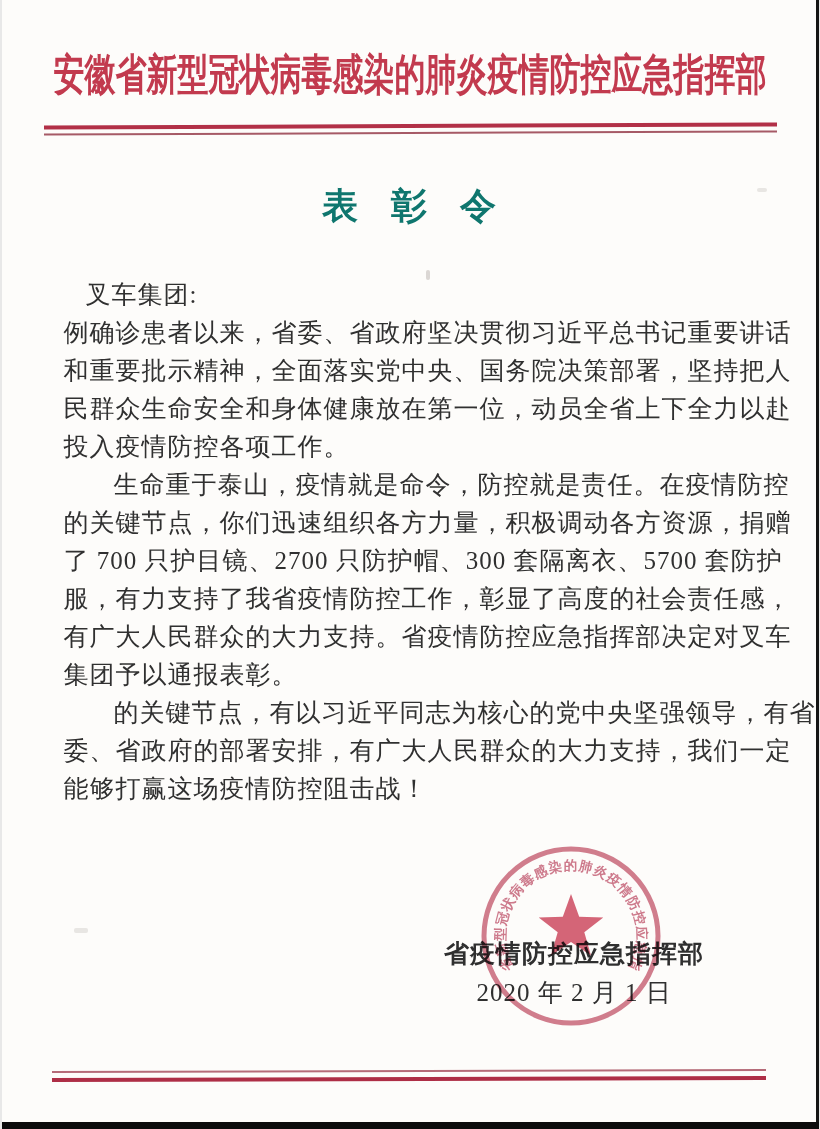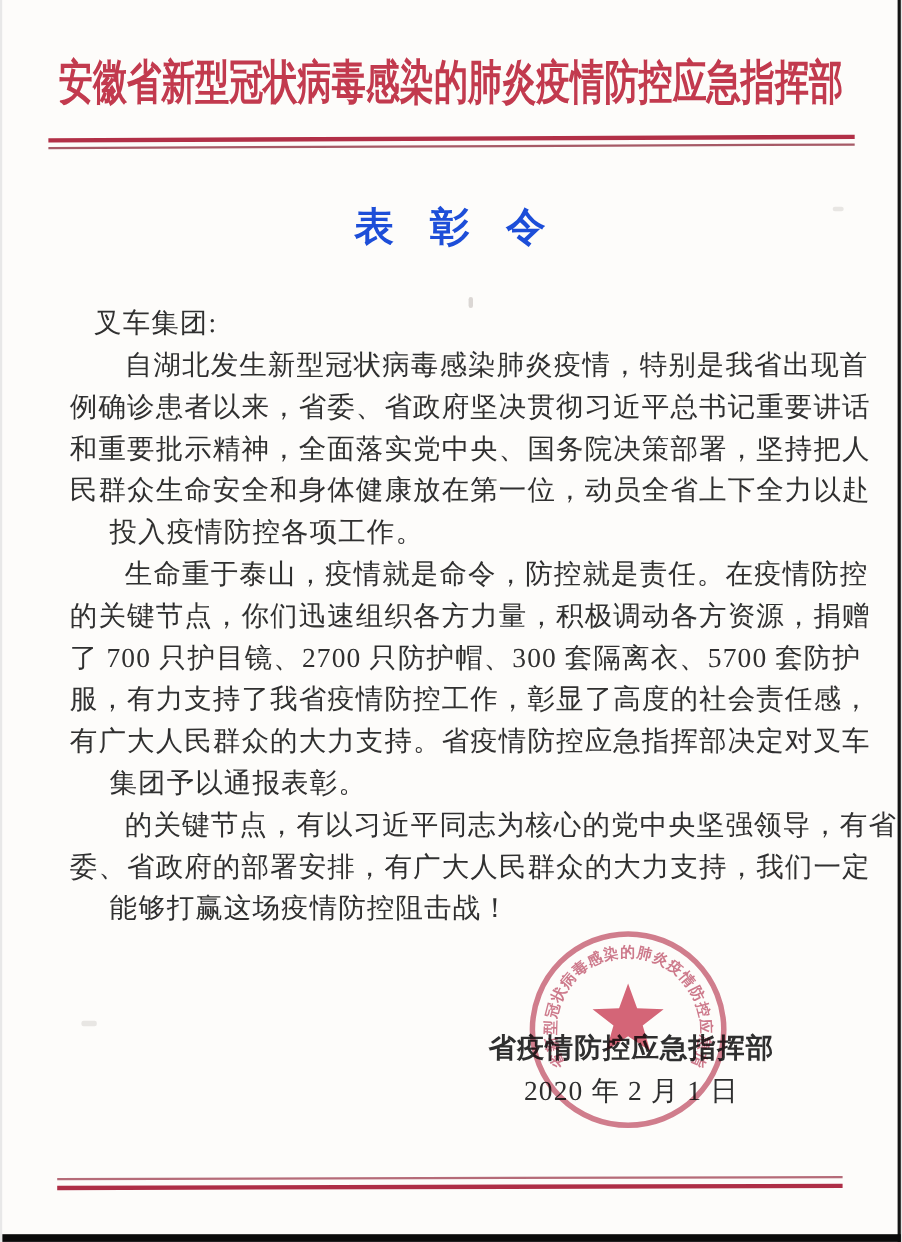"表 彰 令" .doc-title { color: #1d4ed8 -> #0f766e }
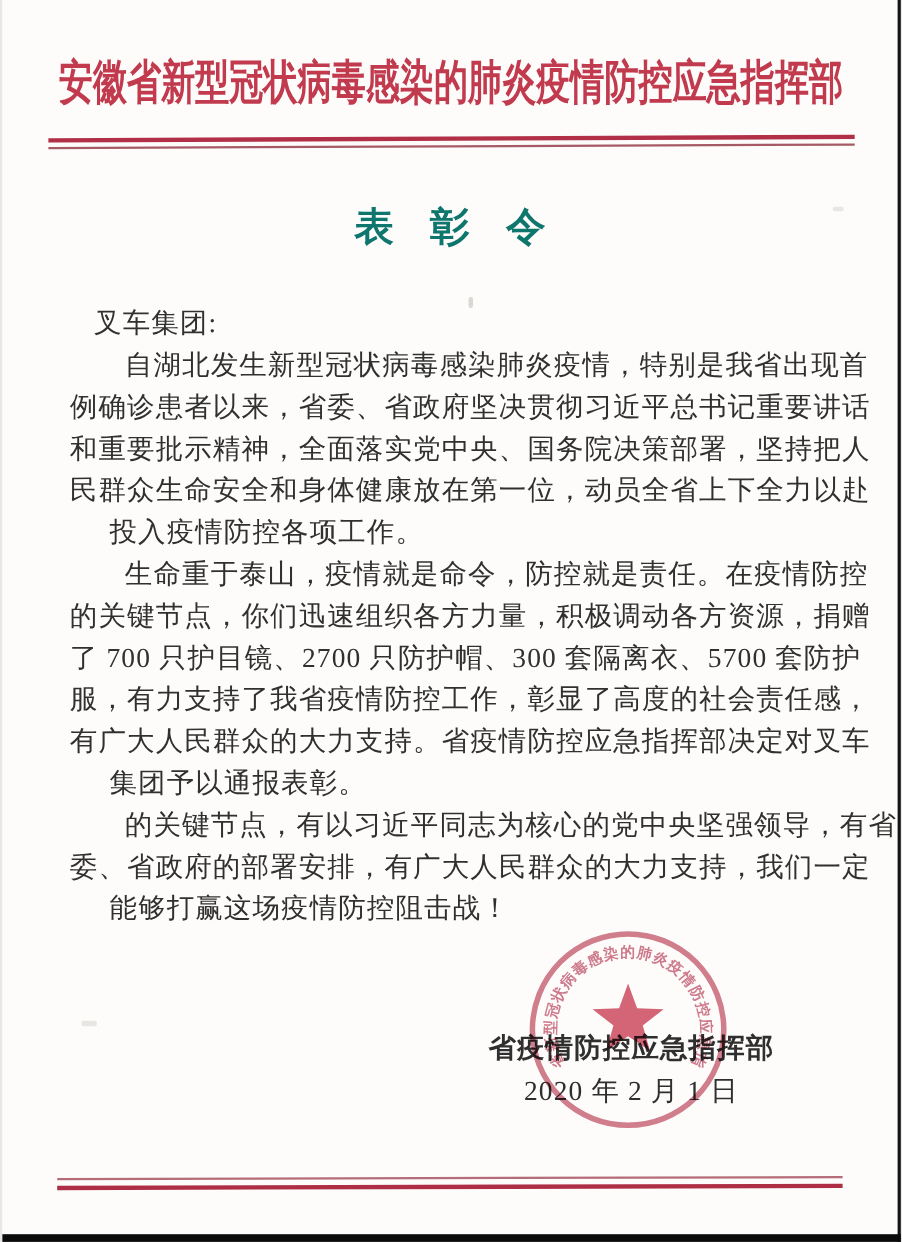"自湖北发生新型冠状病毒感染肺炎疫情，特别是我省出现首" div.bline { html: <div>自湖北发生新型冠状病毒感染肺炎疫情，特别是我省出现首</div> -> none }
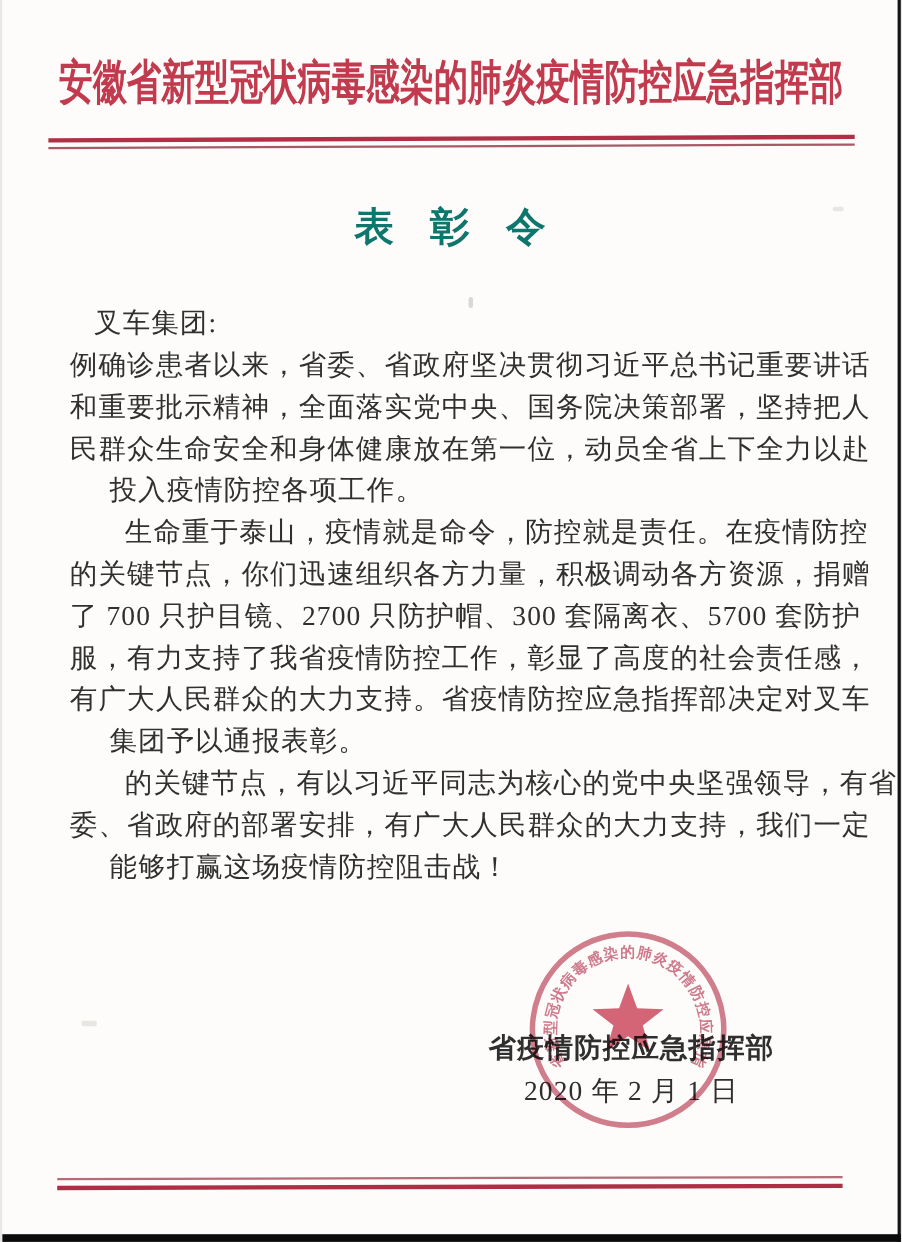"投入疫情防控各项工作。" .bline.last { margin-left: 36px -> none }
